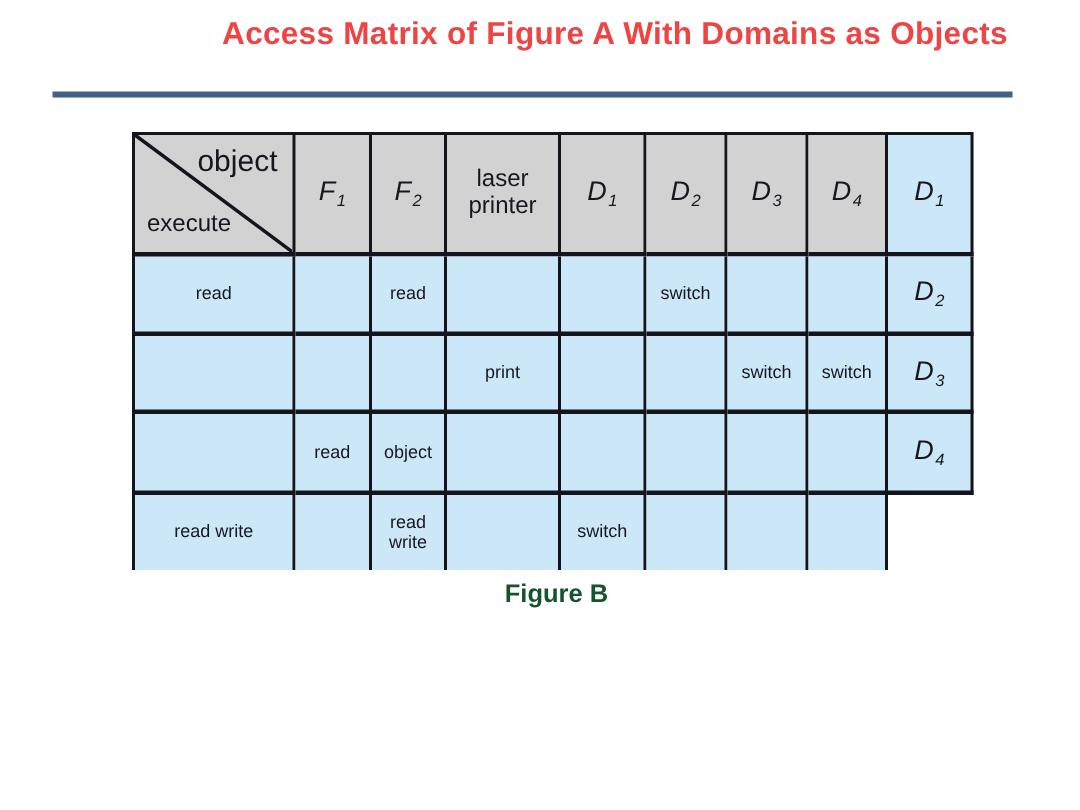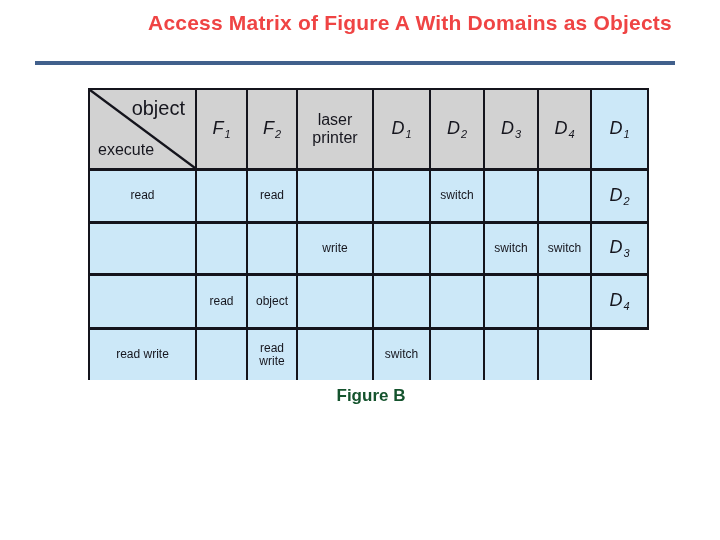"write" div.bcell { text: write -> print }
